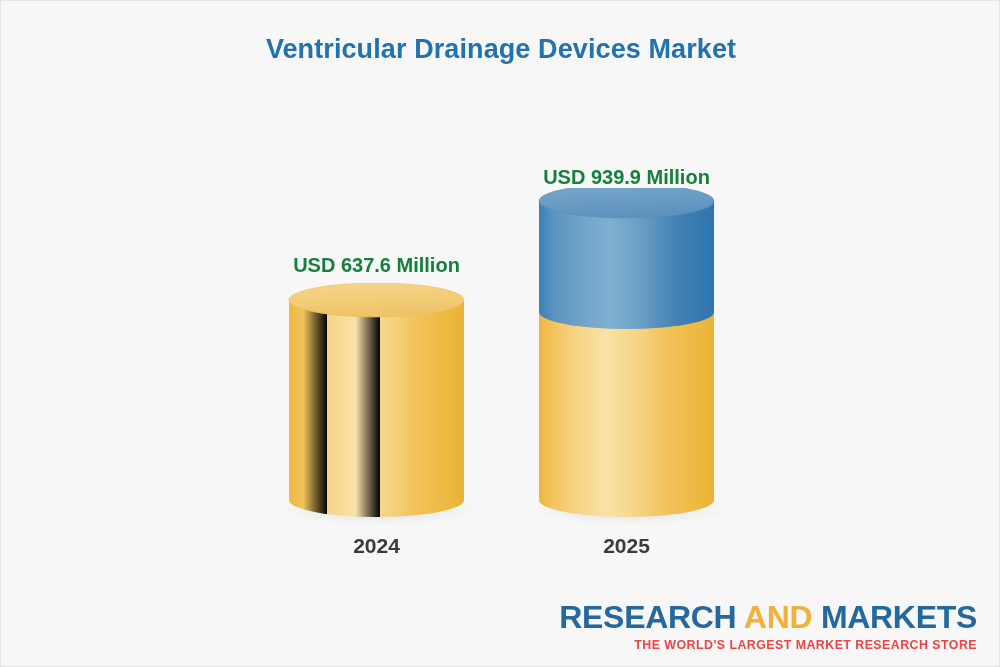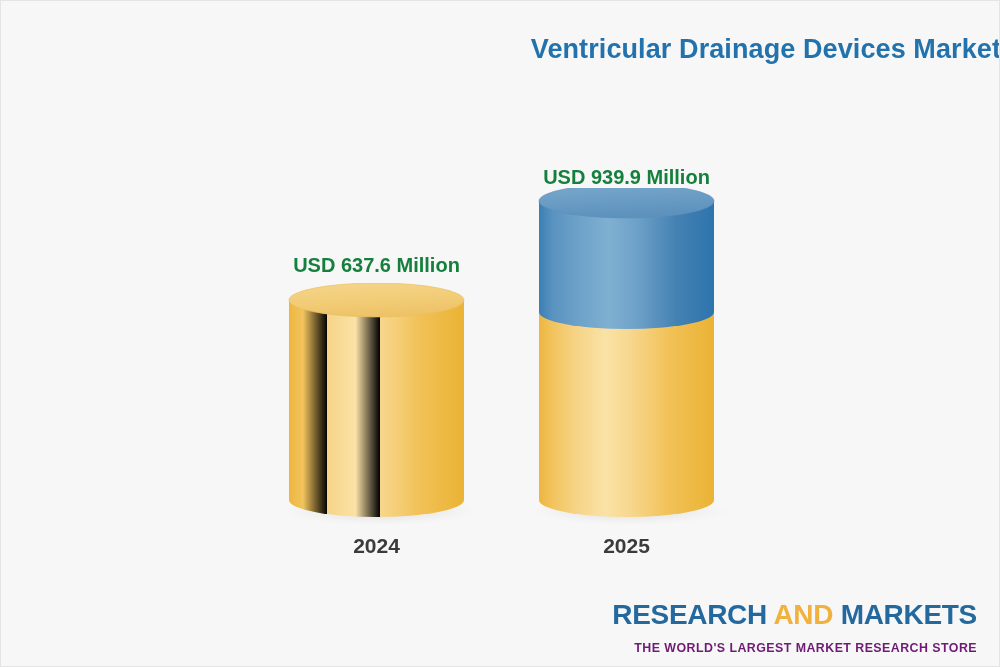"Ventricular Drainage Devices Market" .header { text-align: right -> center }
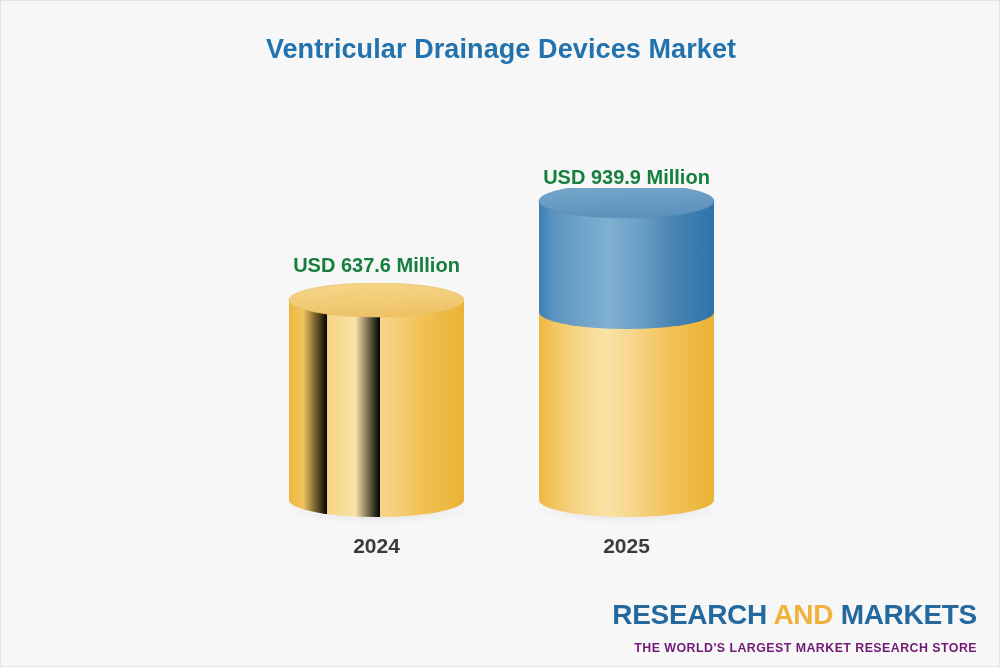"RESEARCH AND MARKETS" .logo-main { font-size: 28px -> 32px }
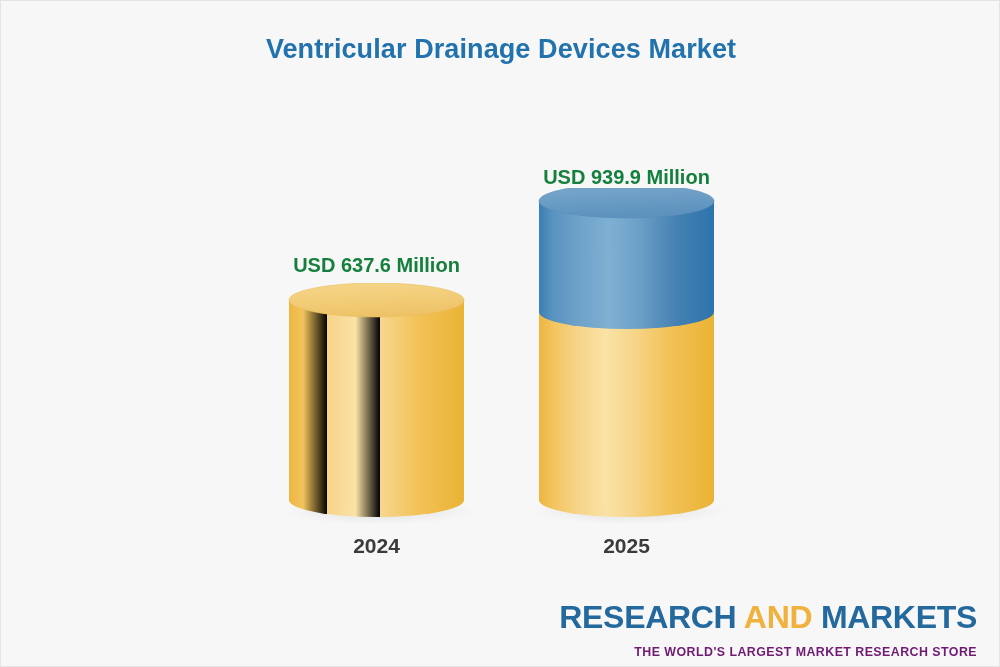"THE WORLD'S LARGEST MARKET RESEARCH" .logo-tagline { color: #701a75 -> #ef4444; margin-top: 12px -> 5px }
